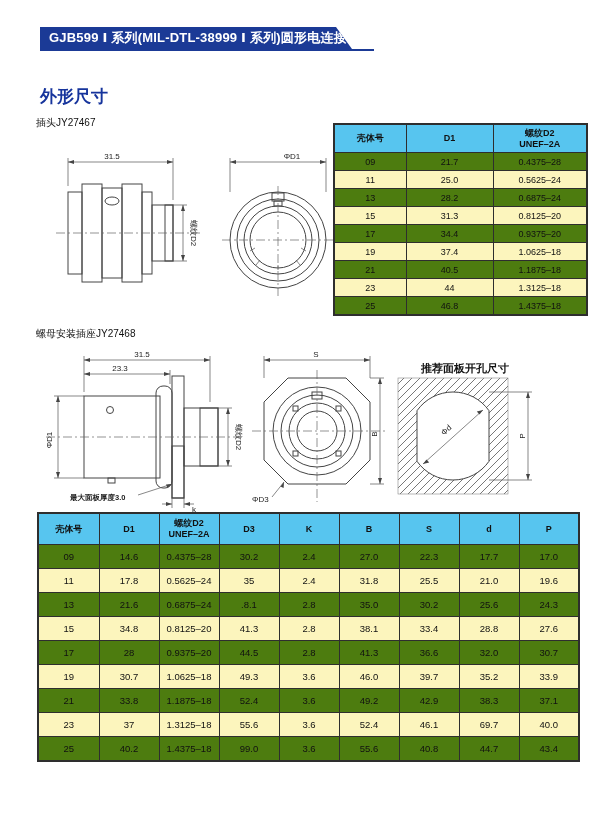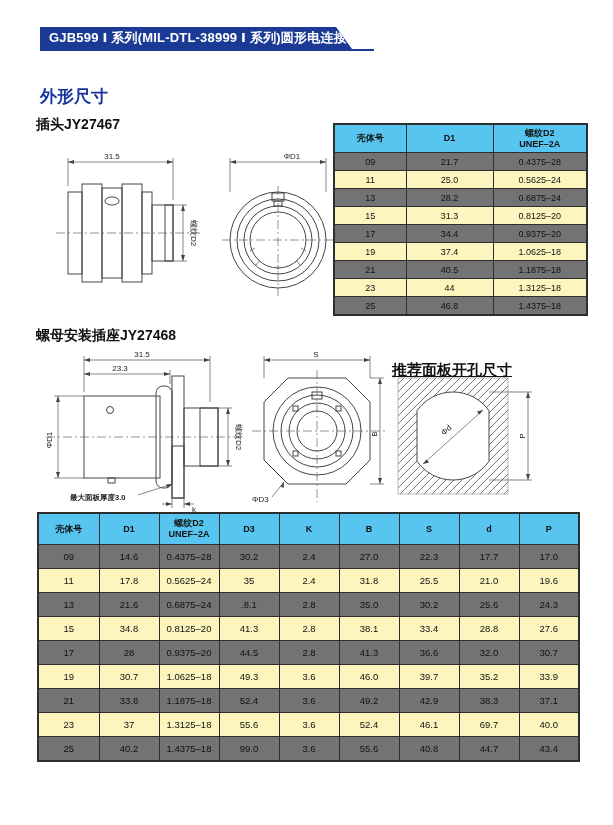"插头JY27467" .sub-label { font-size: 14px -> 10px; font-weight: bold -> normal }
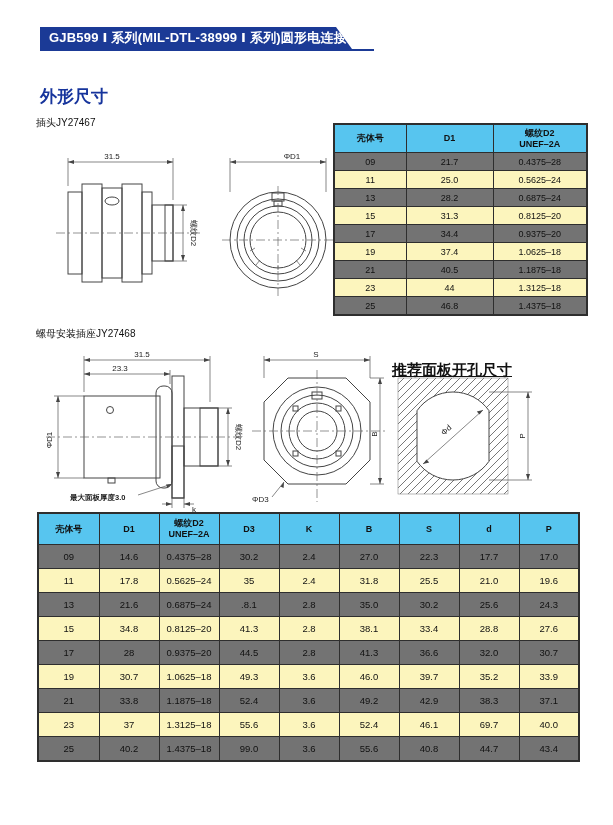"壳体号" table { background: #737373 -> #4d7c0f }
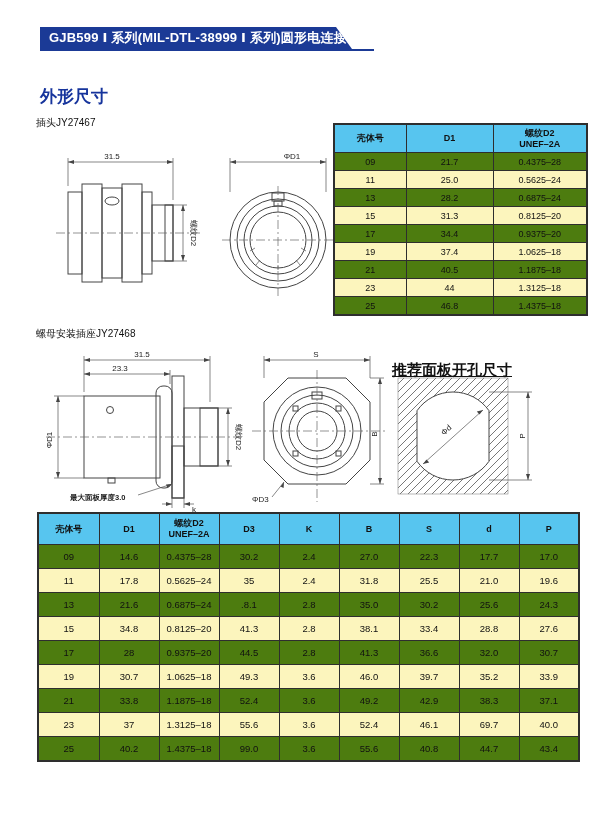"推荐面板开孔尺寸" .cutout-title { font-size: 15px -> 11px; text-align: left -> center; text-decoration: underline -> none }
